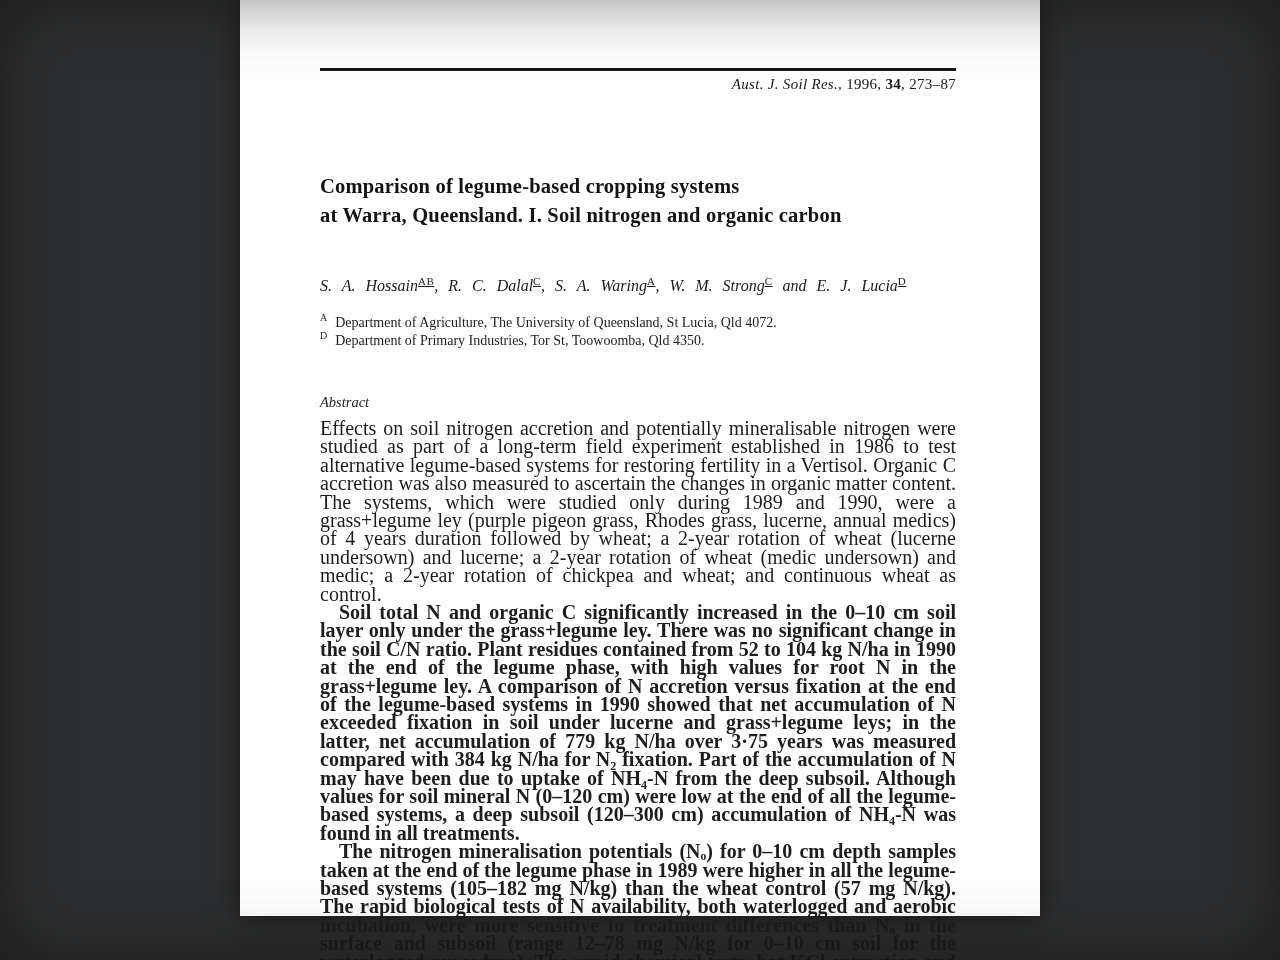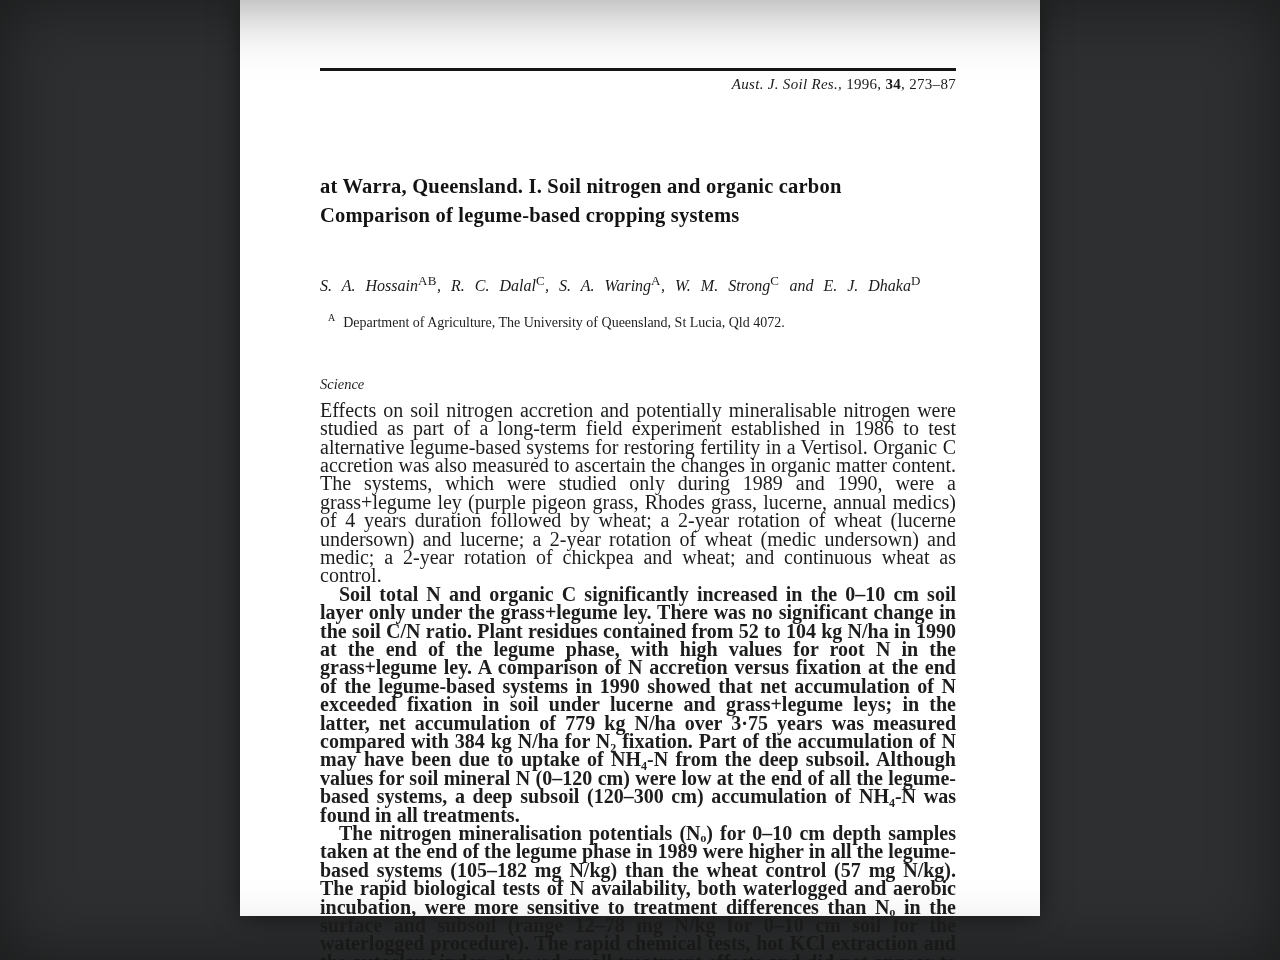"at Warra, Queensland. I. Soil" div { order: before "Comparison of legume-based cropping" -> after "Comparison of legume-based cropping" }
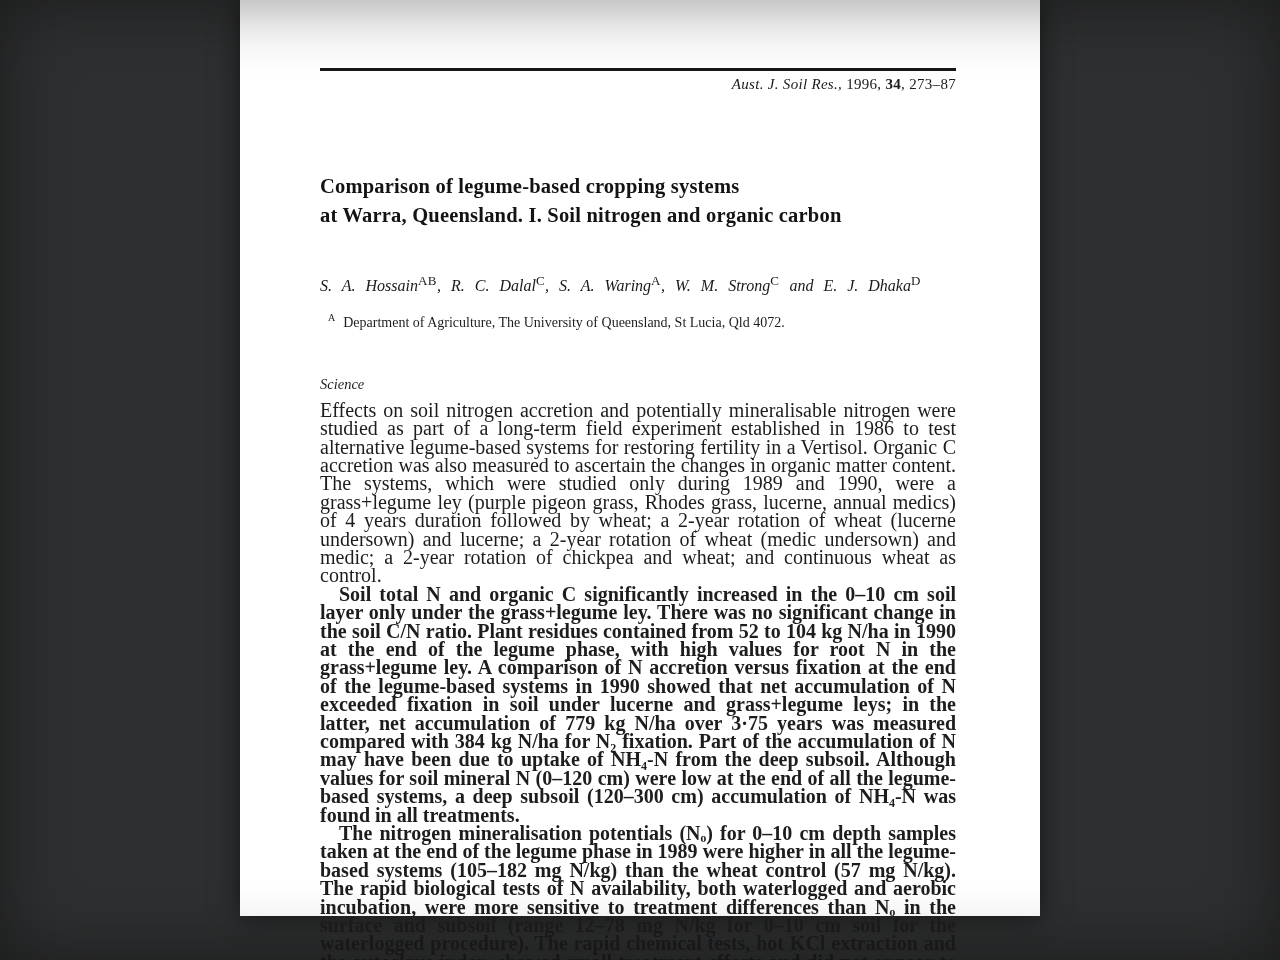"AB" .authors sup { font-size: 13px -> 11px; text-decoration: none -> underline }
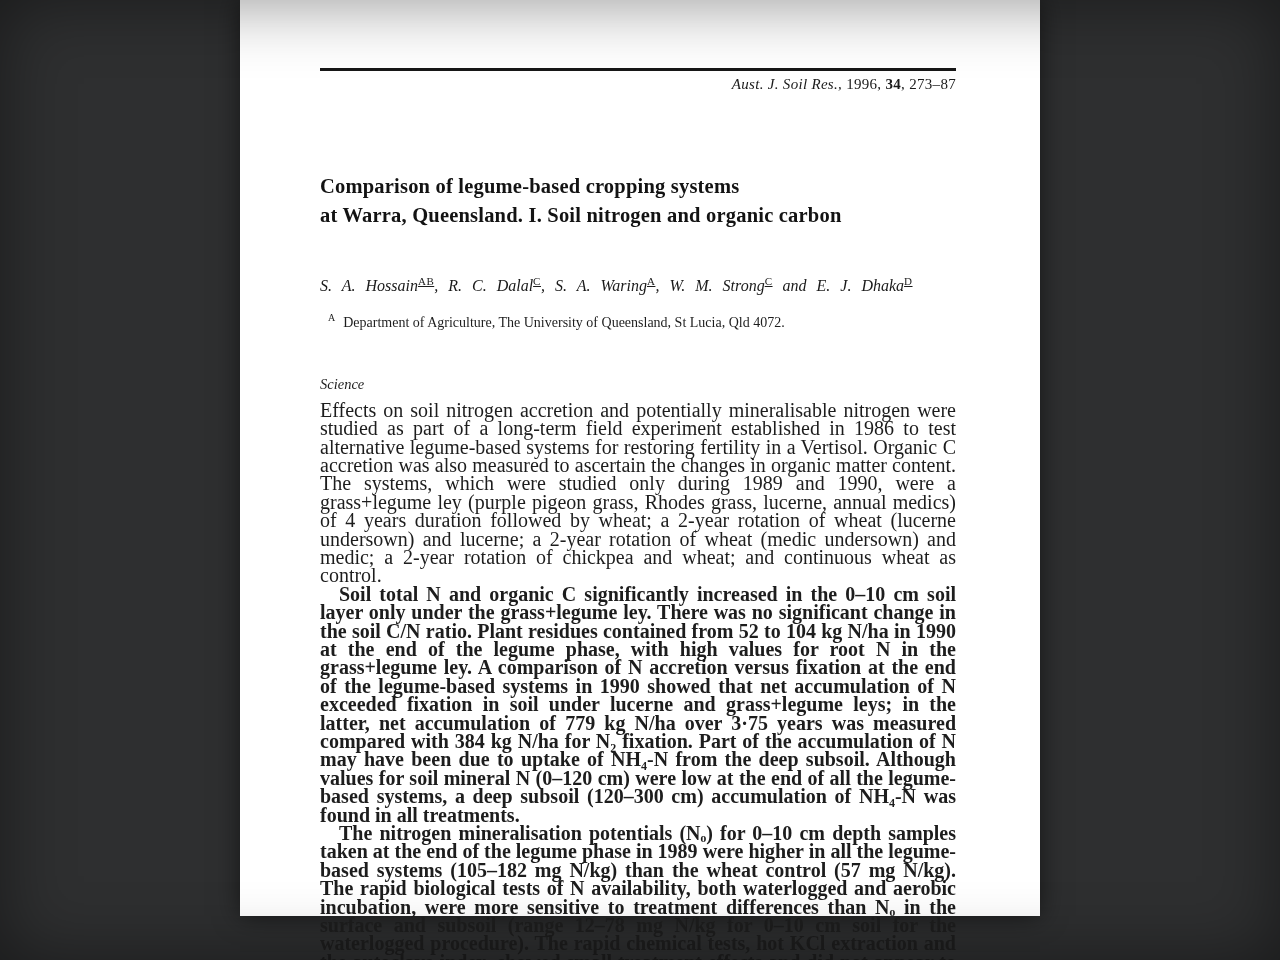"E. J. Dhaka" span { text: Dhaka -> Lucia }
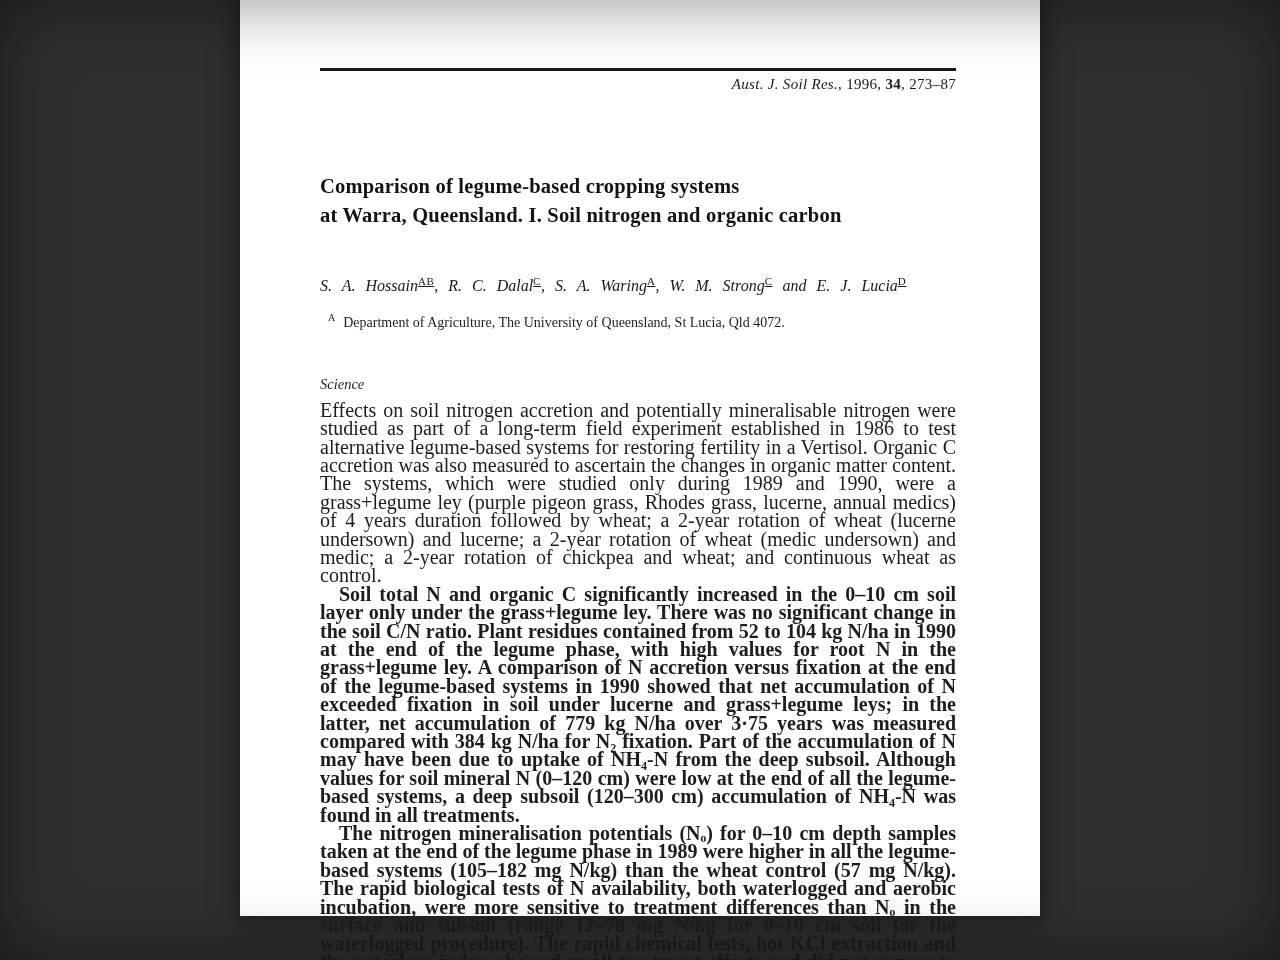"A Department of Agriculture, The" .affils { margin-left: 8px -> none }
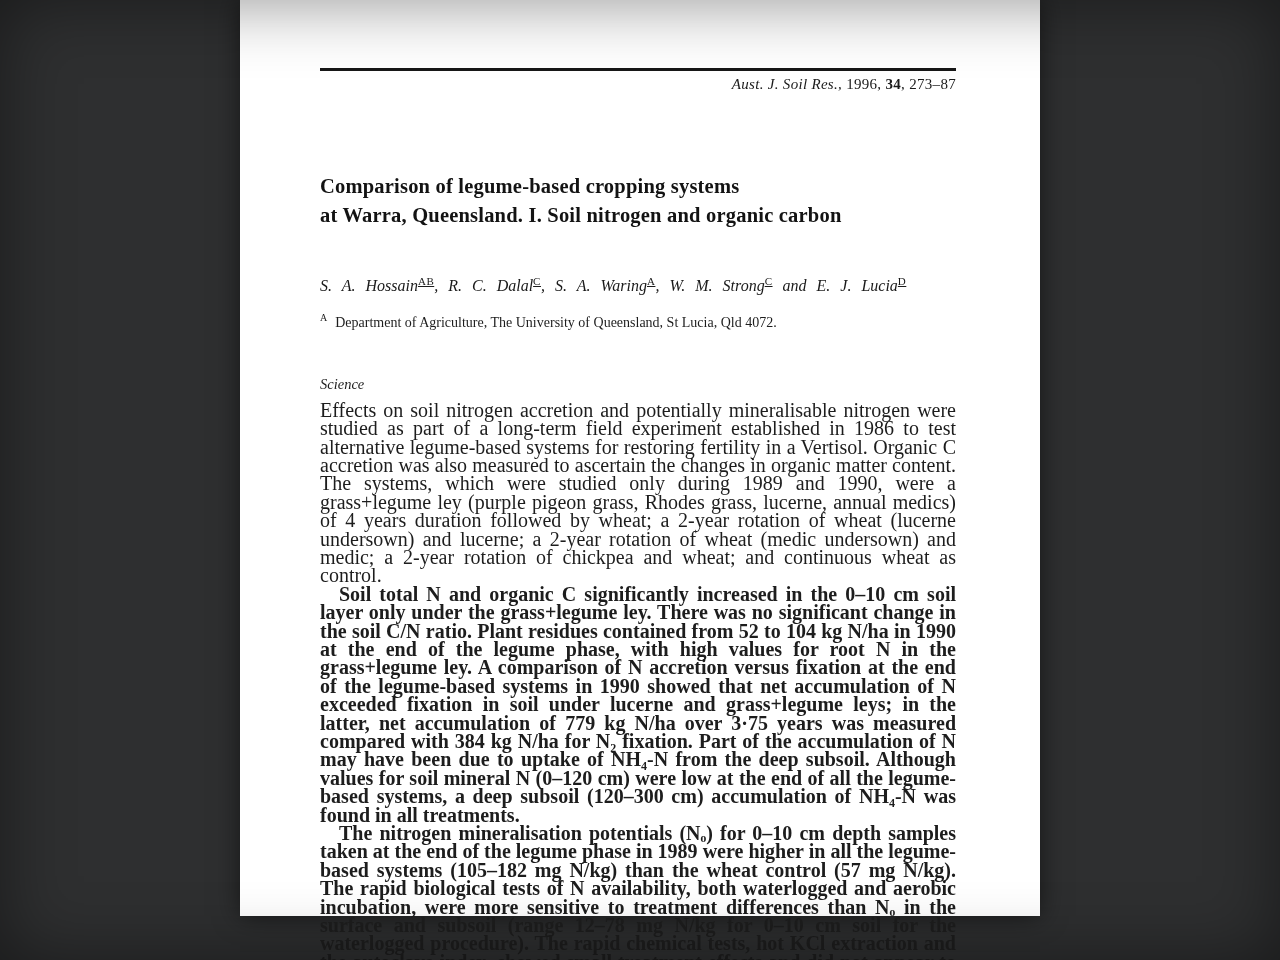"D Department of Primary Industries," div.affil { html: none -> <div><sup>D</sup><span></span><span>Department of Primary Industries, Tor St, Toowoomba, Qld 4350.</span></div> }
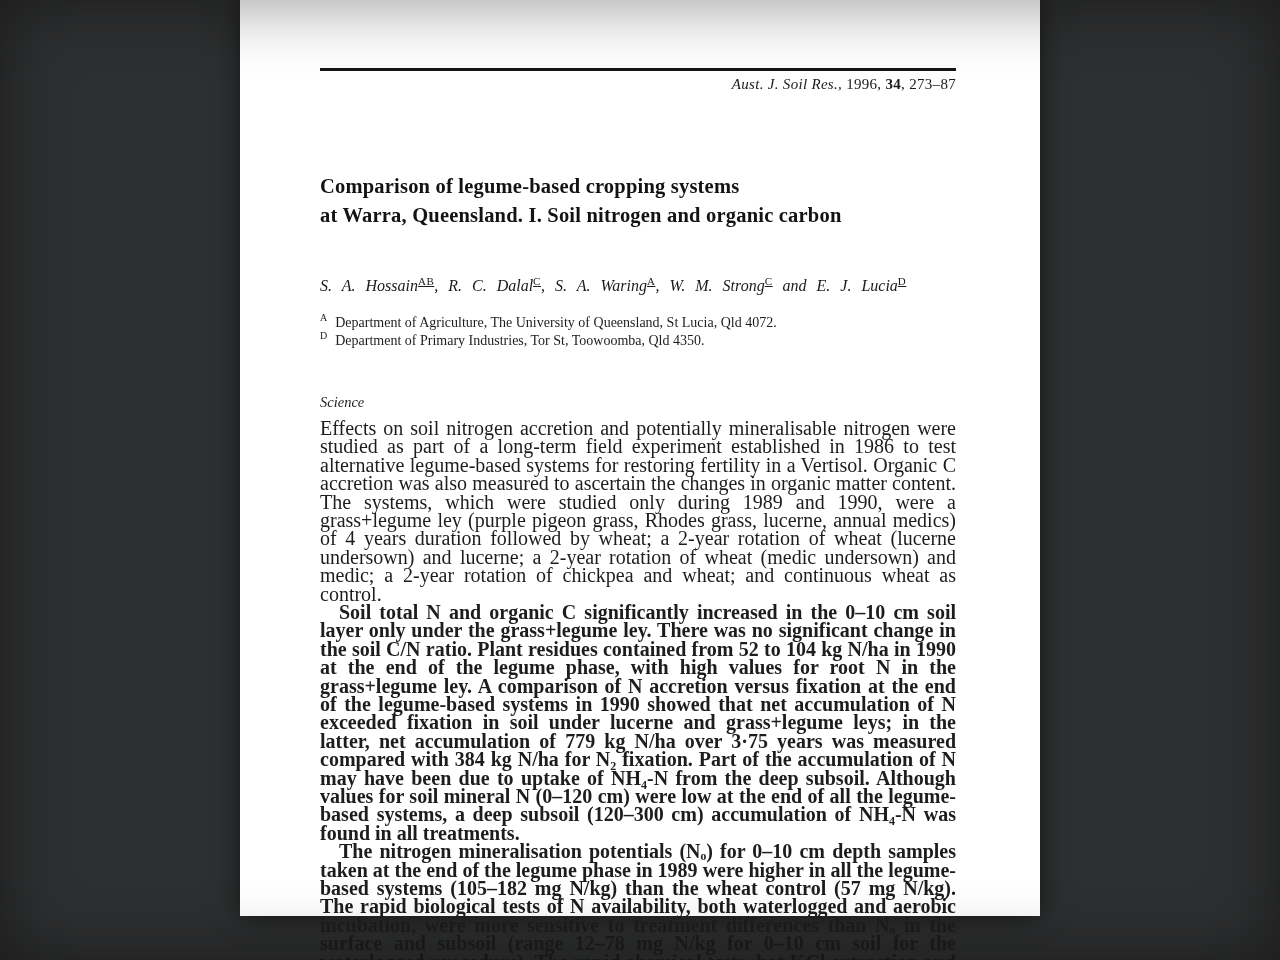"Science" div.abstract-h { text: Science -> Abstract }
